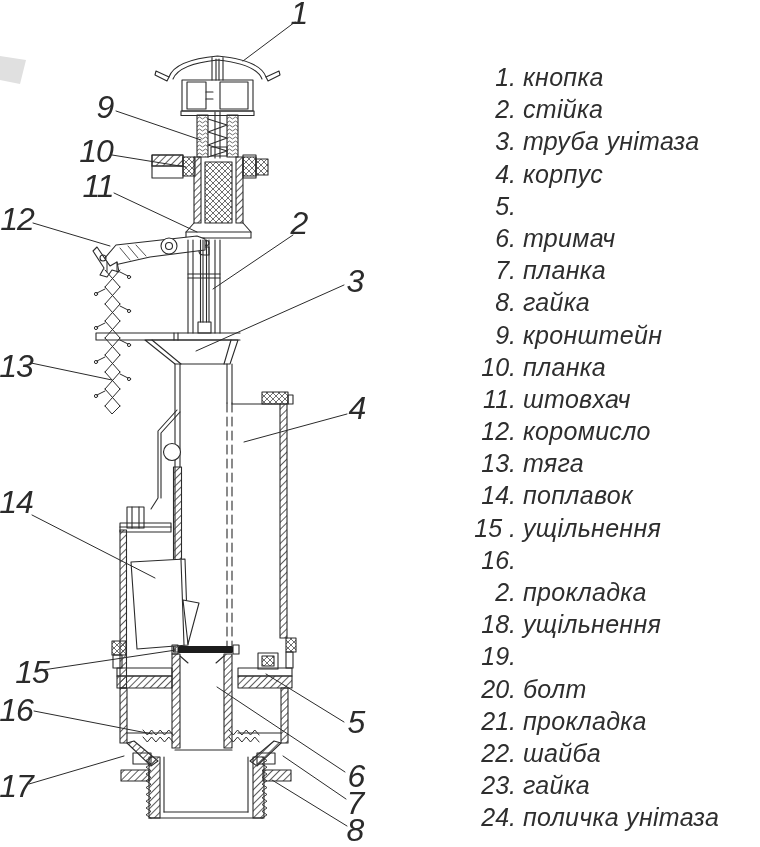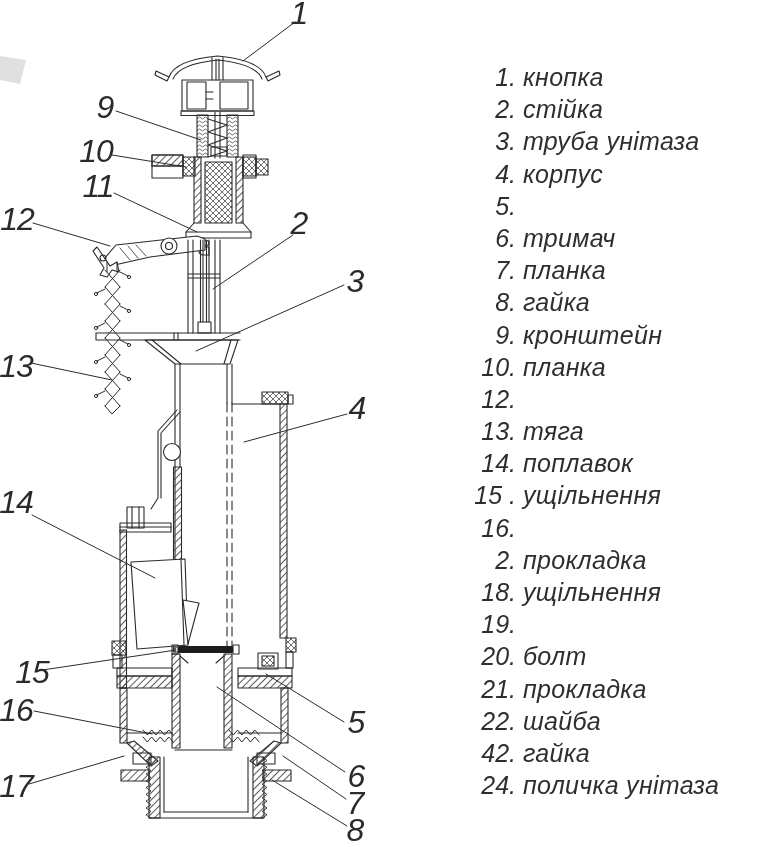"11." div.lrow { html: none -> <div> <span>11.</span> <span>штовхач</span> </div> }
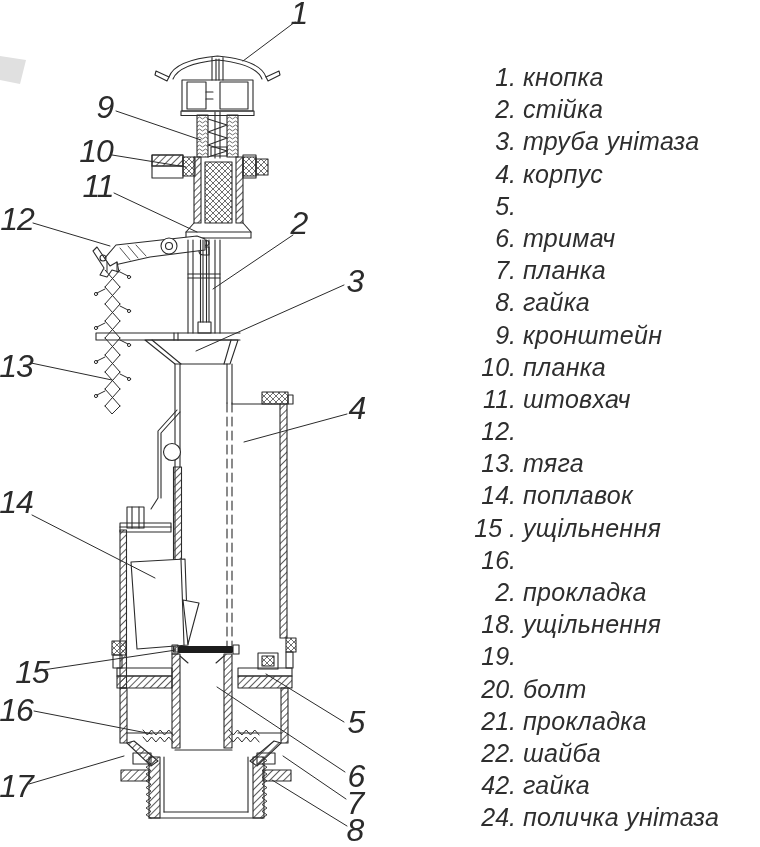"коромисло" span.llab { html: none -> <span>коромисло</span> }
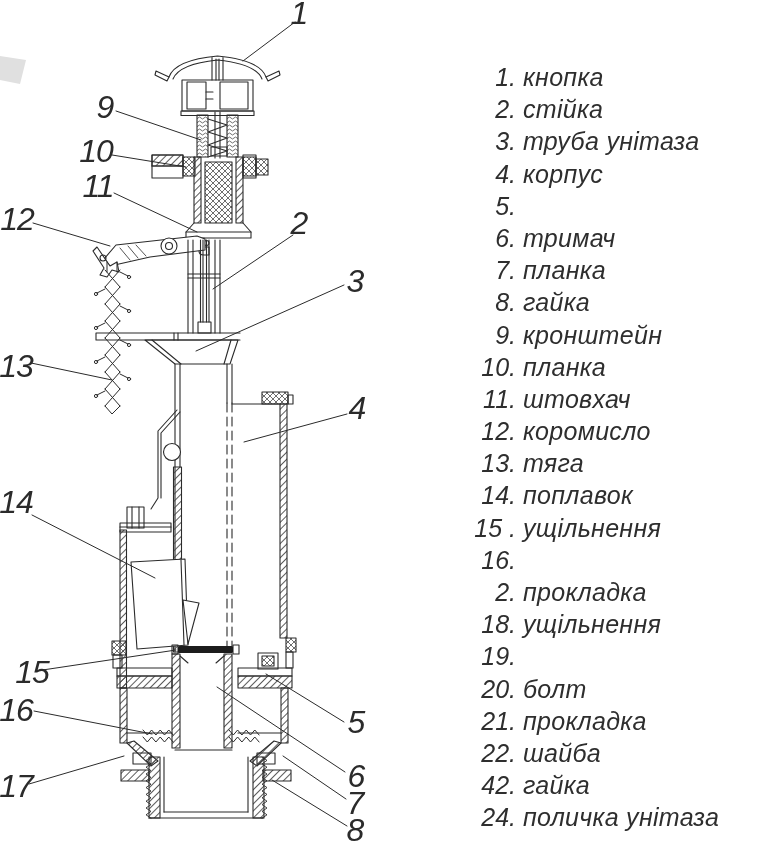"42." span.lnum { text: 42 -> 23 }
